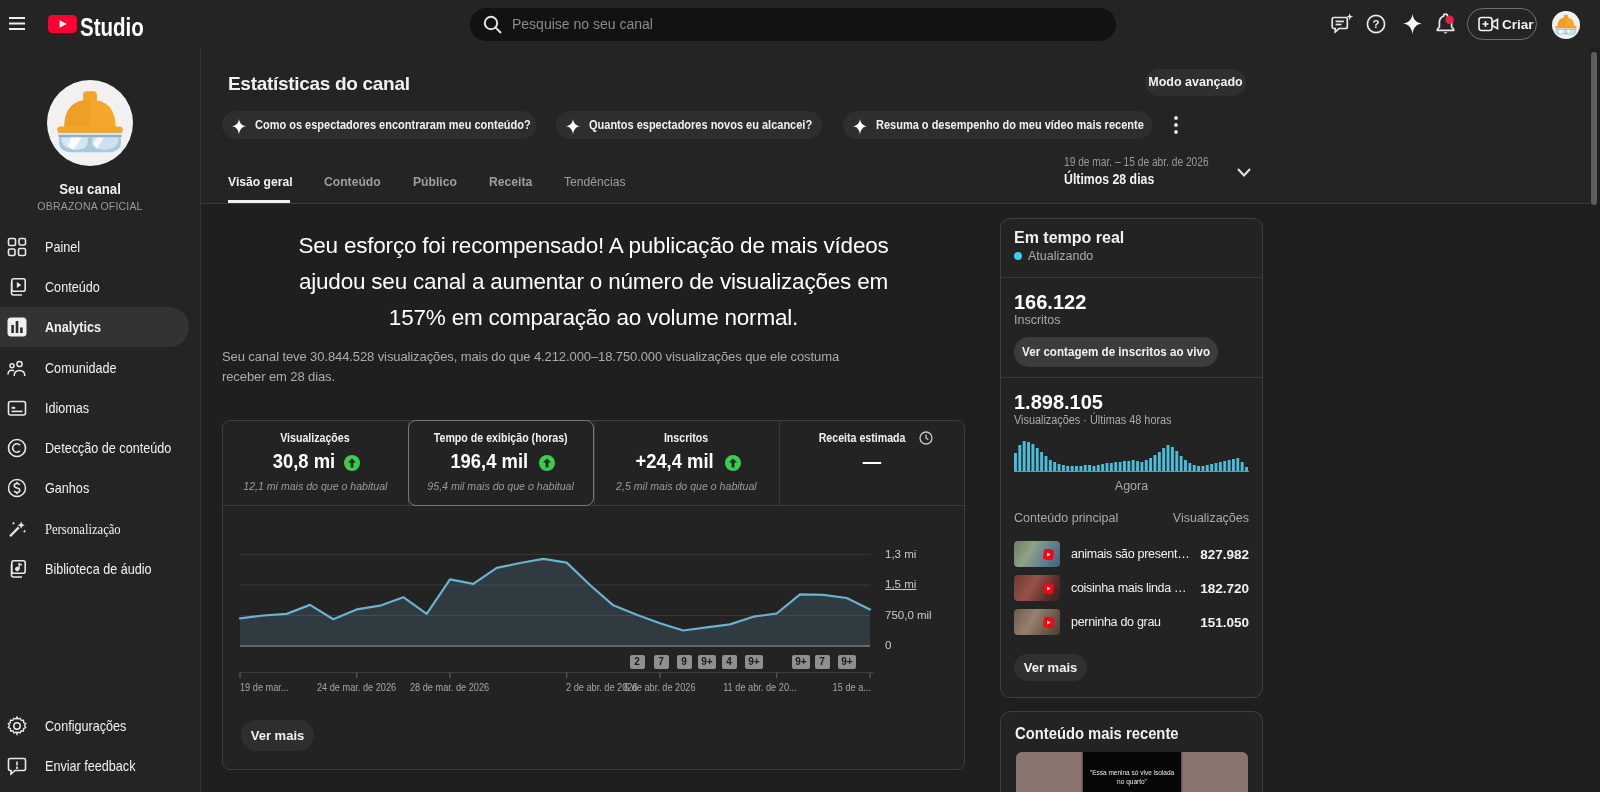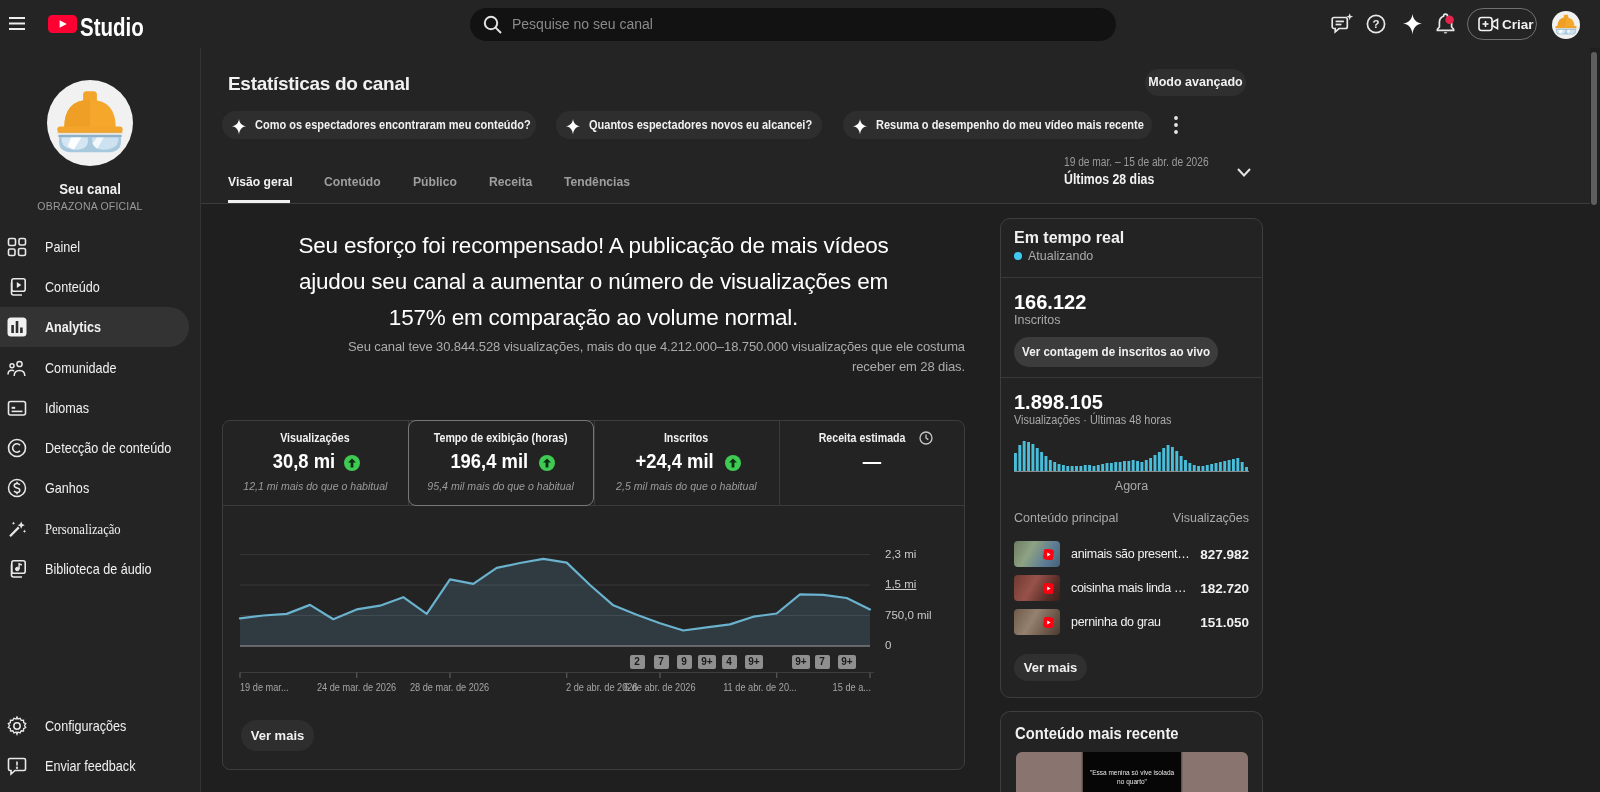"Tendências" div.abs { font-weight: bold -> normal }
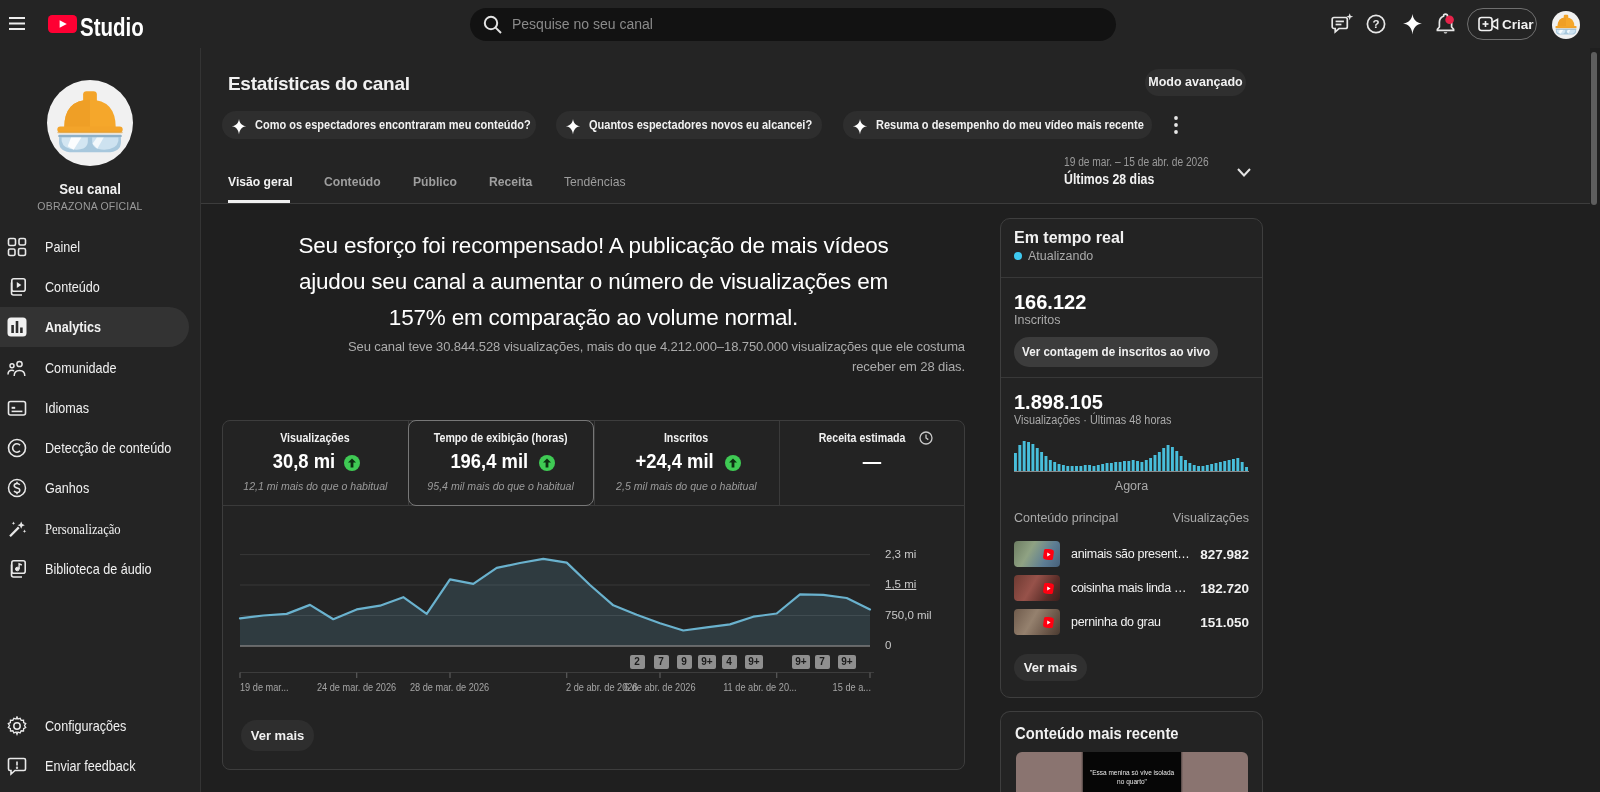"Seu canal teve 30.844.528 visualizações," div.abs { text-align: right -> left; top: 337px -> 347px }
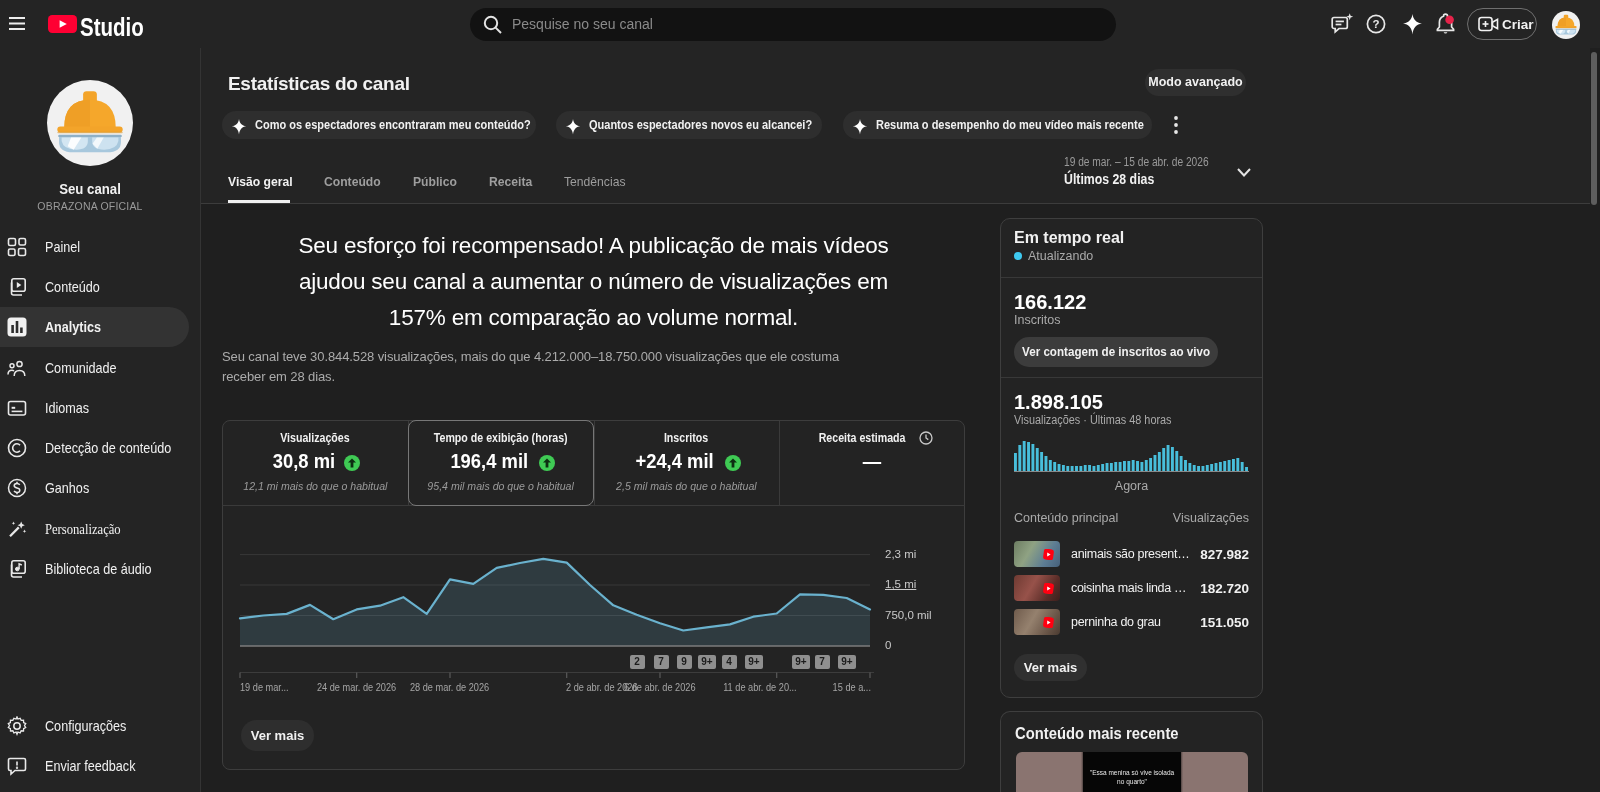"2,3 mi" div.abs { text: 2,3 -> 1,3 }
